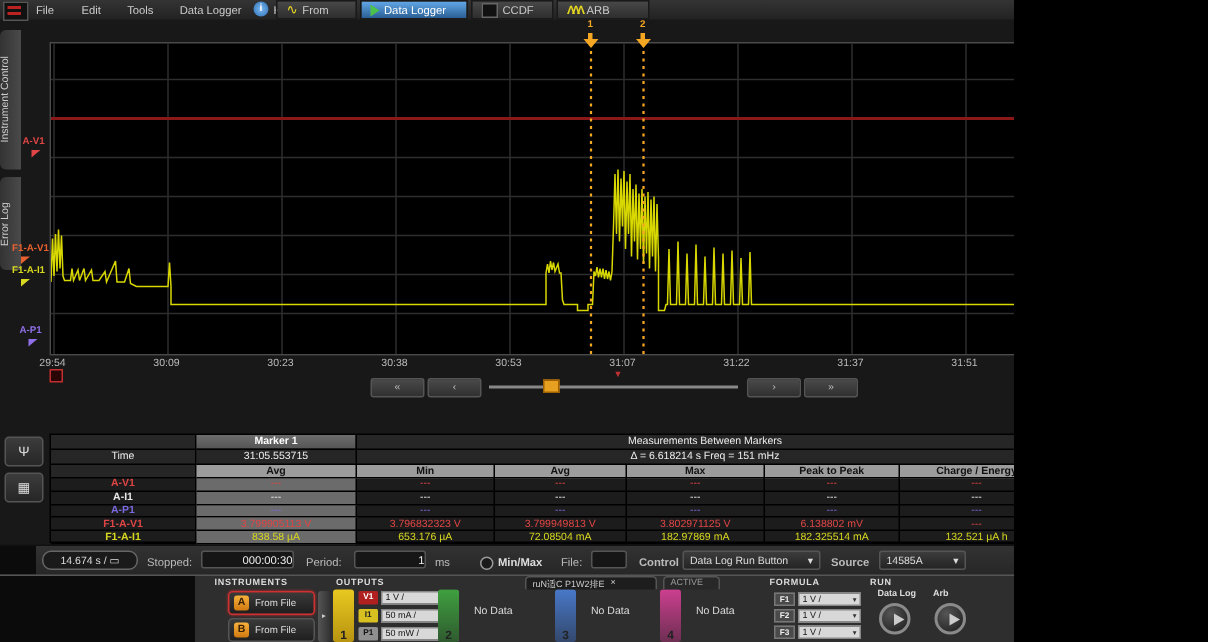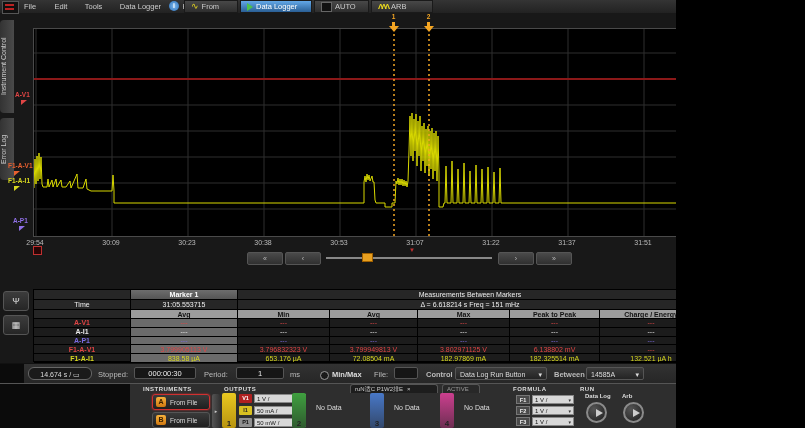"AUTO" span { text: AUTO -> CCDF }
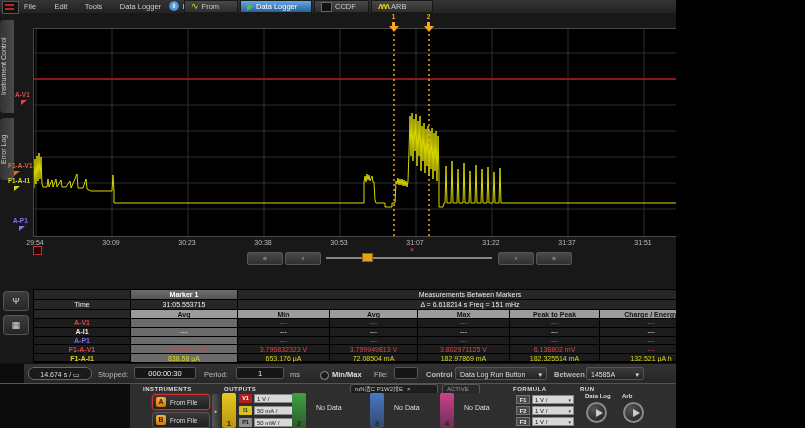"000:00:30" .cfg-field { text-align: center -> right }
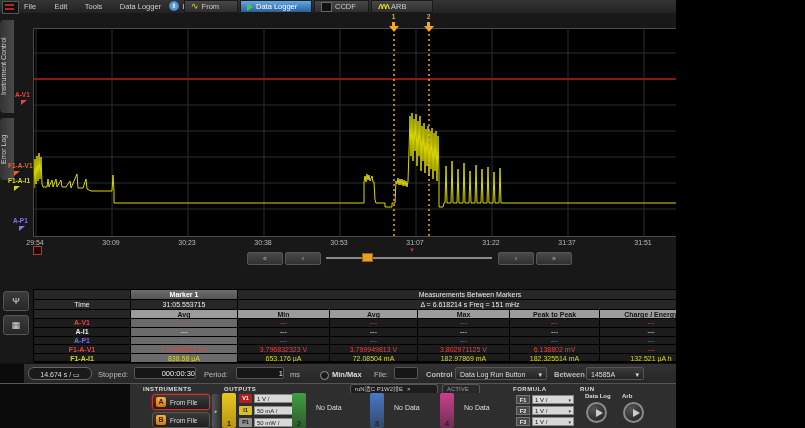"Between" div.cfg-lbl { text: Between -> Source }
